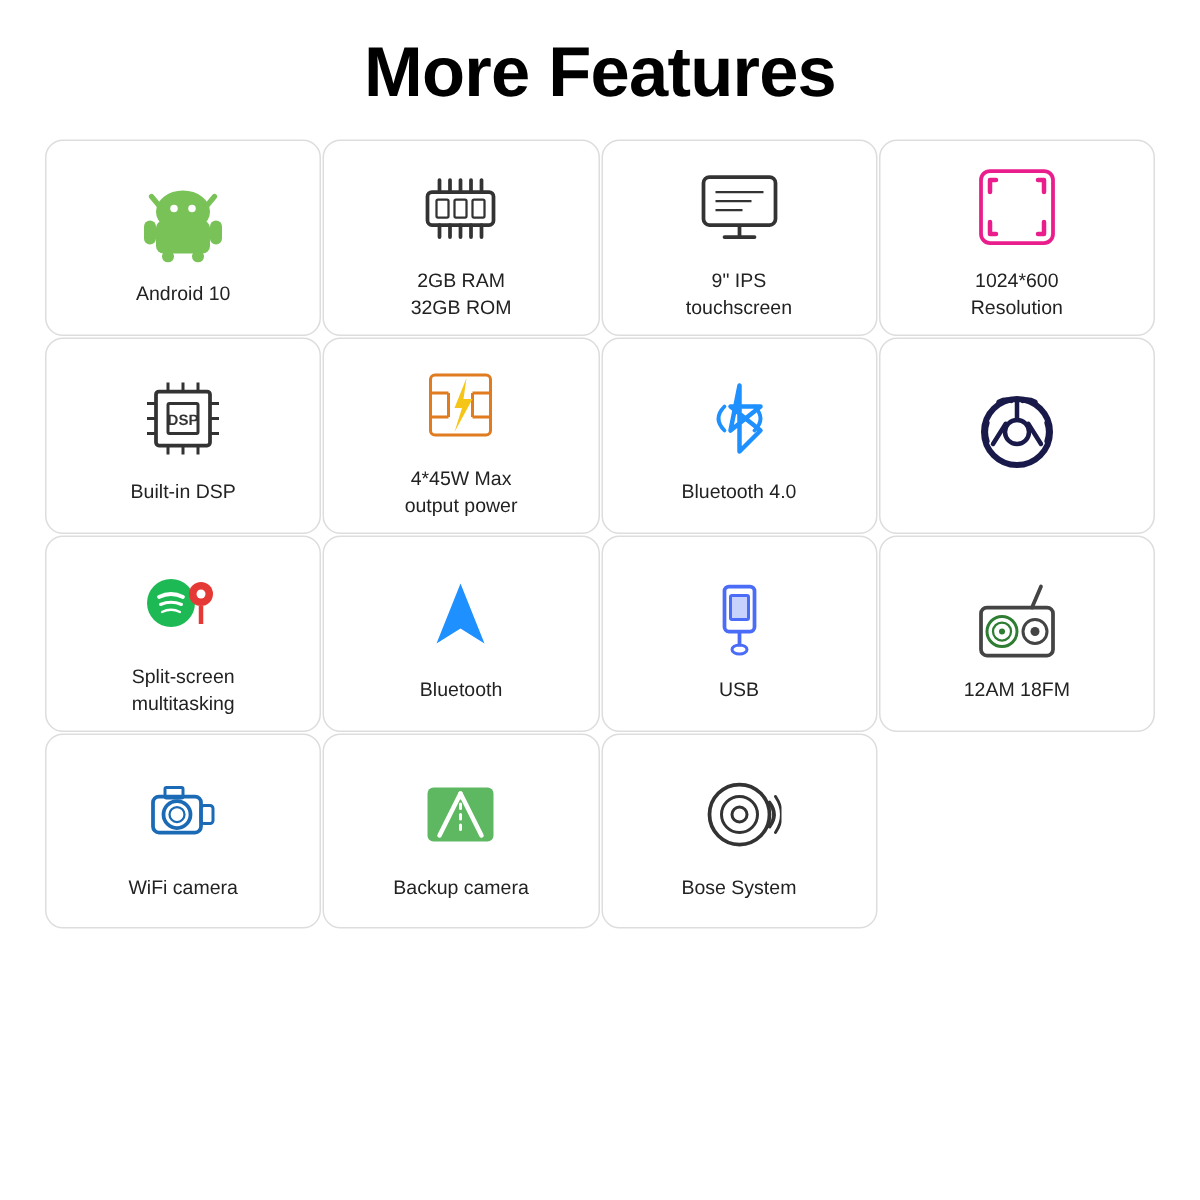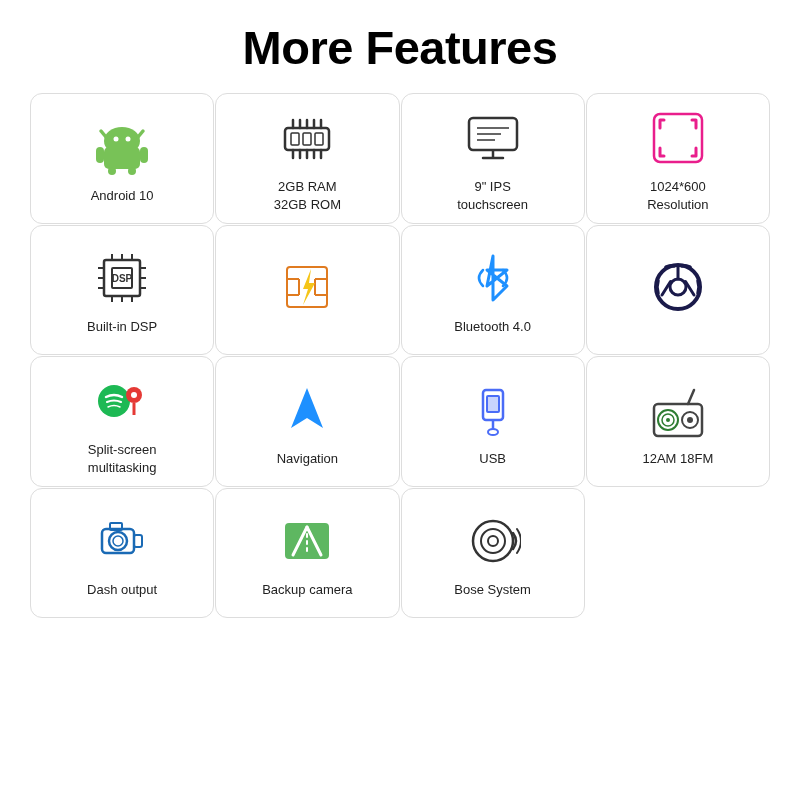"4*45W Max" div.card-label { html: none -> <div>4*45W Max<br>output power</div> }
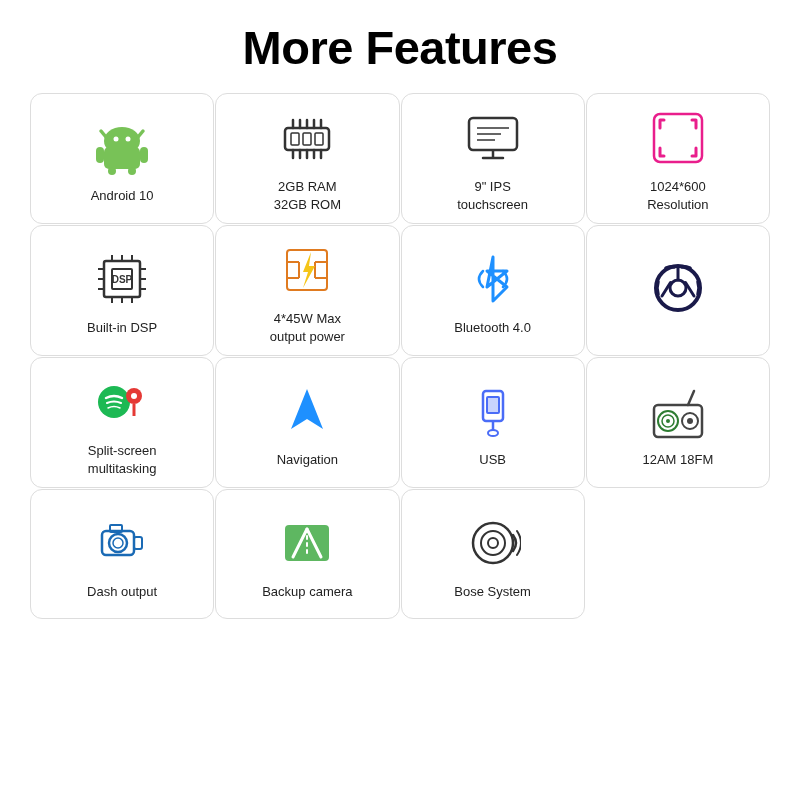"Navigation" div.card-label { text: Navigation -> Bluetooth }
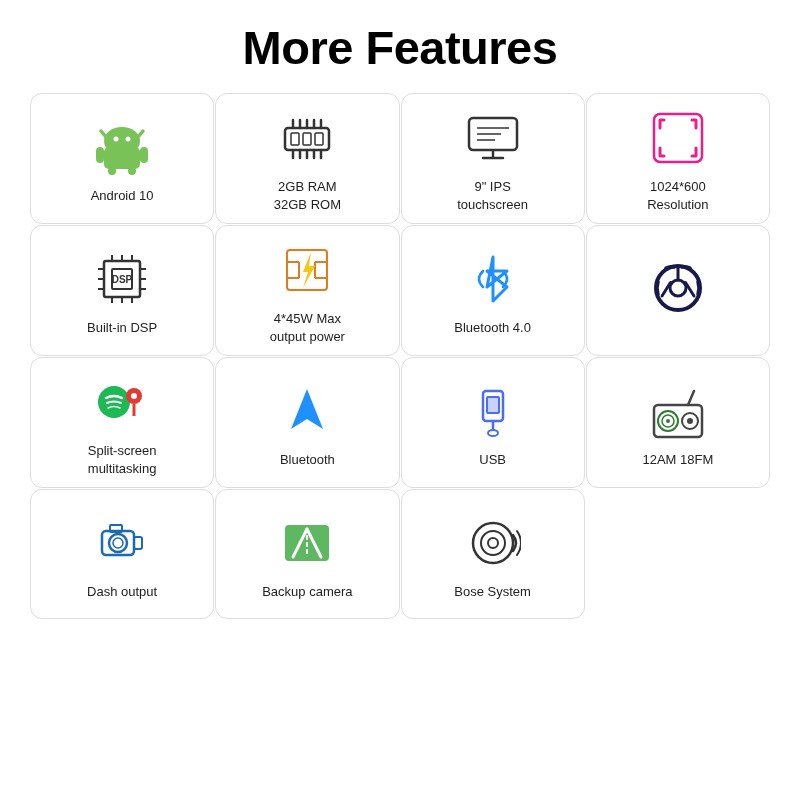"Dash output" div.card-label { text: Dash output -> WiFi camera }
